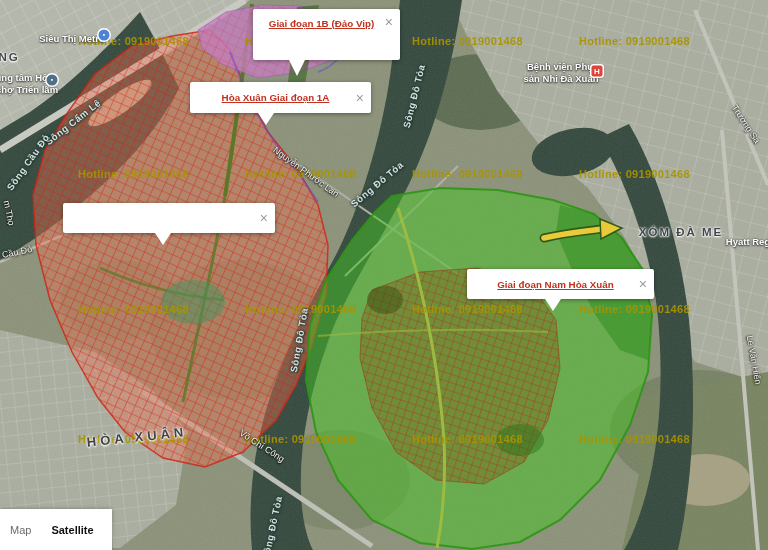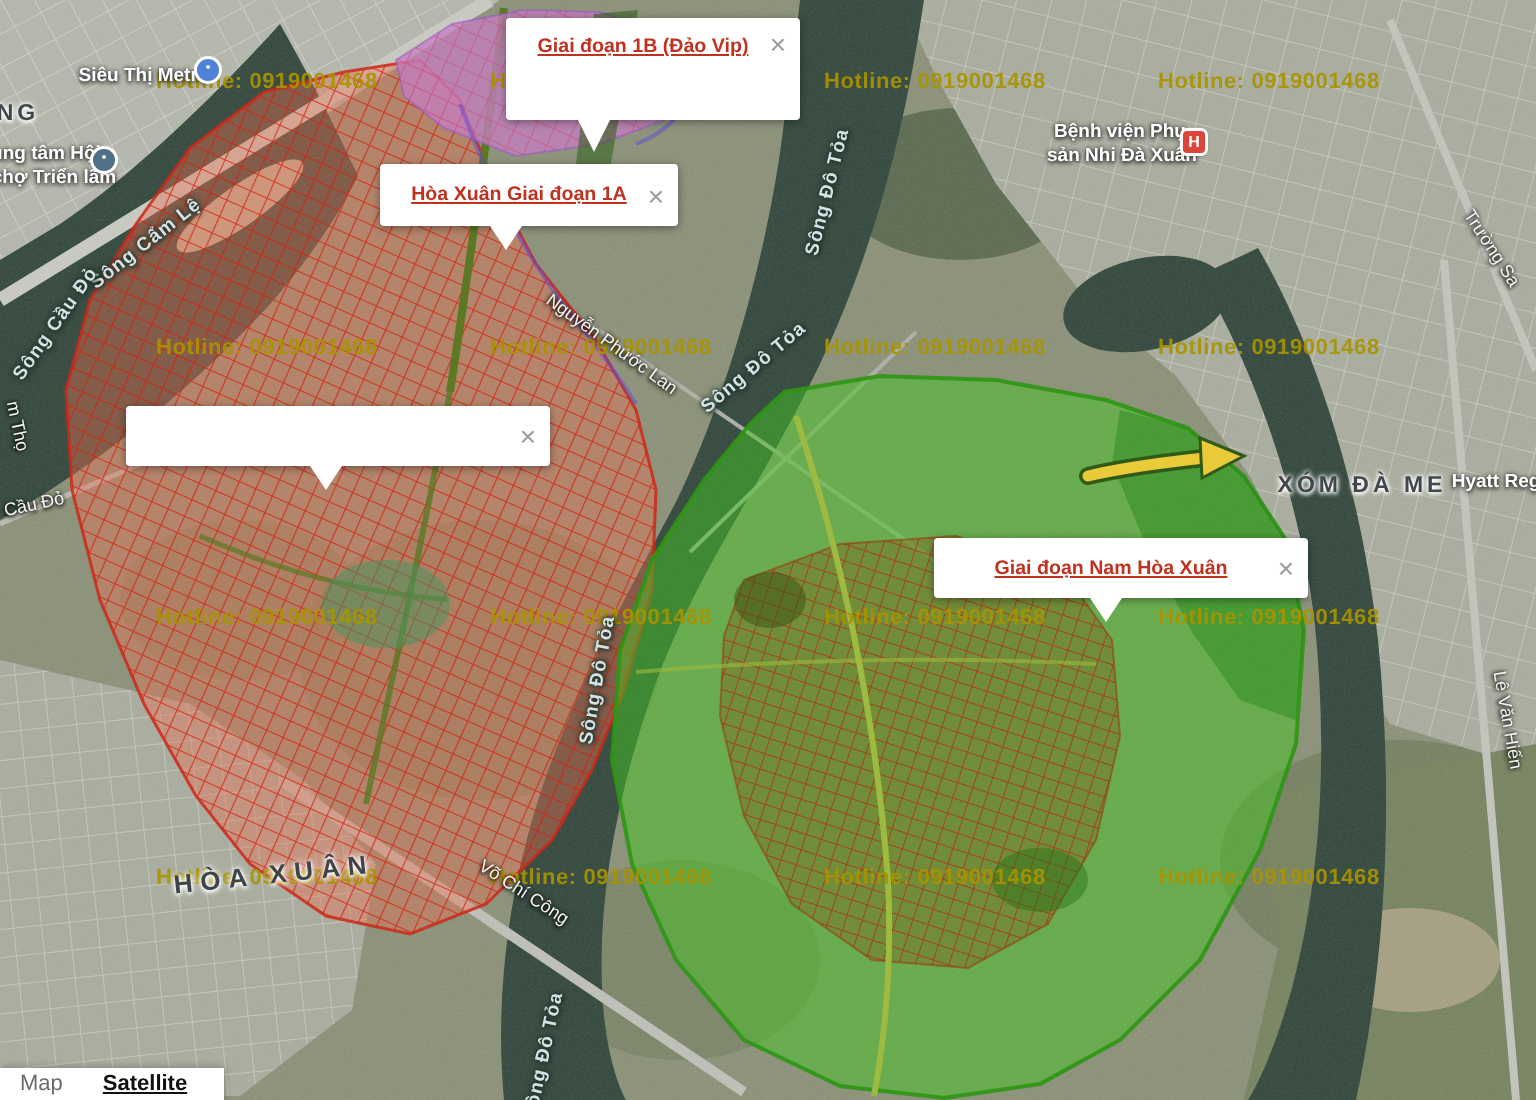"Hòa Xuân Giai đoạn 1A" div.iw { width: 149px -> 181px }
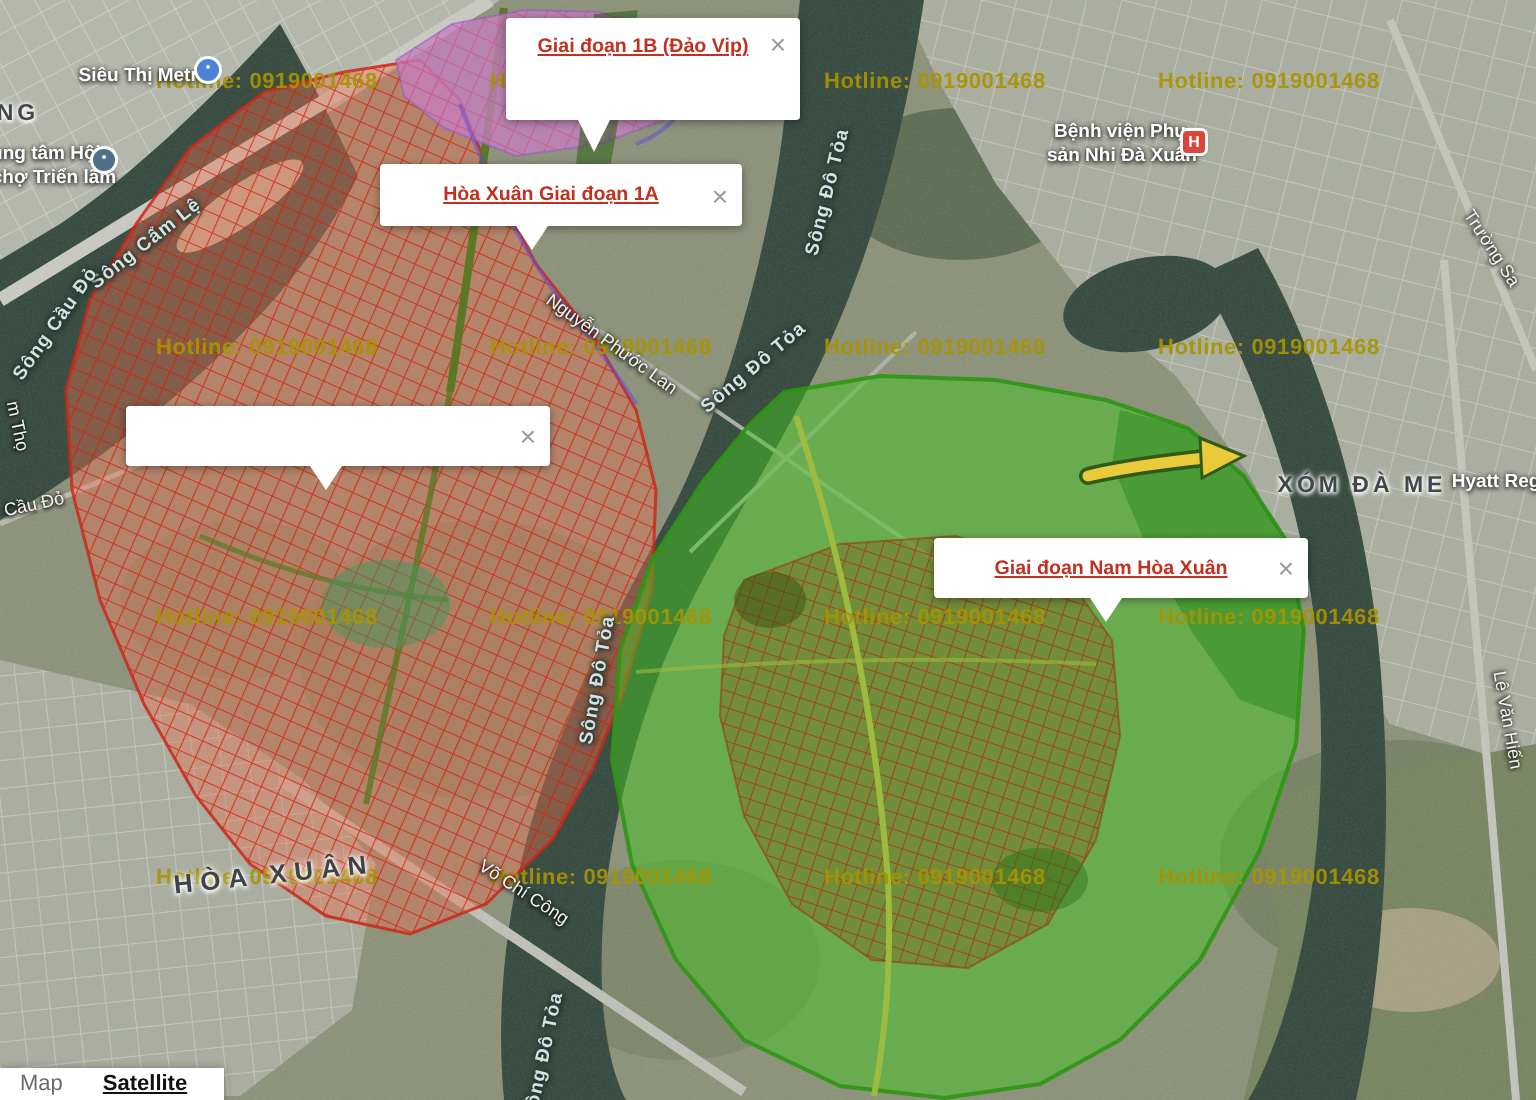"XÓM ĐÀ ME" div.mlabel { top: 243px -> 232px }
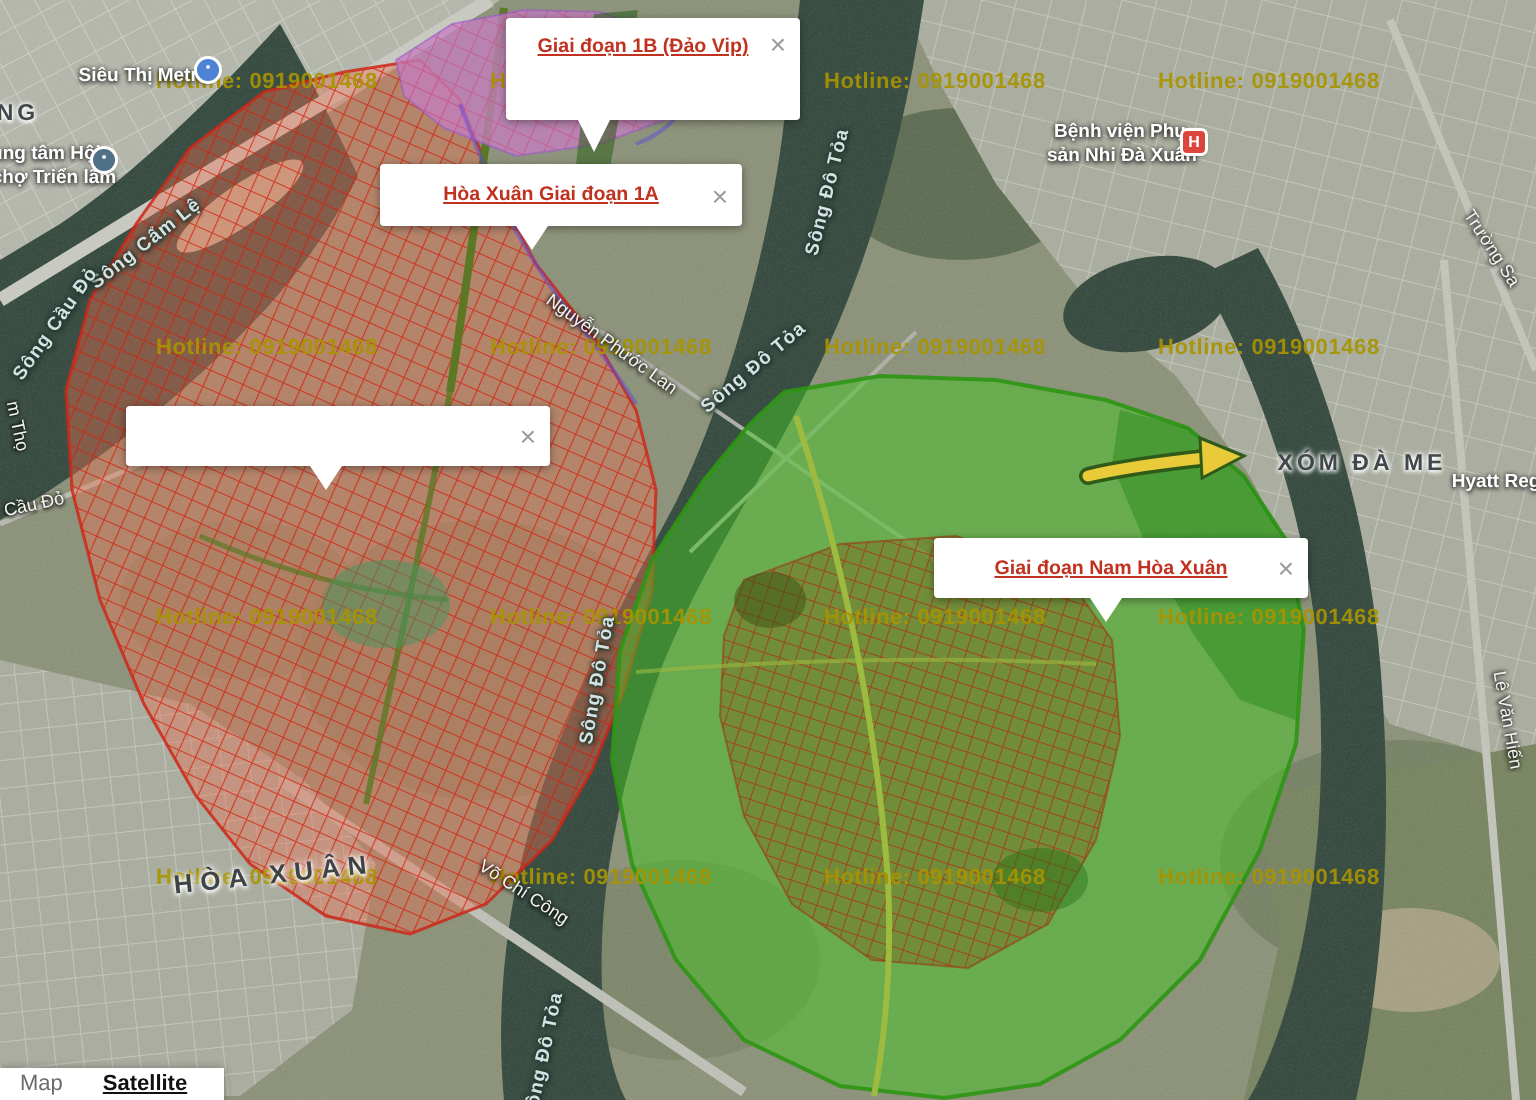"Map" #maptype { height: 16px -> 41px }
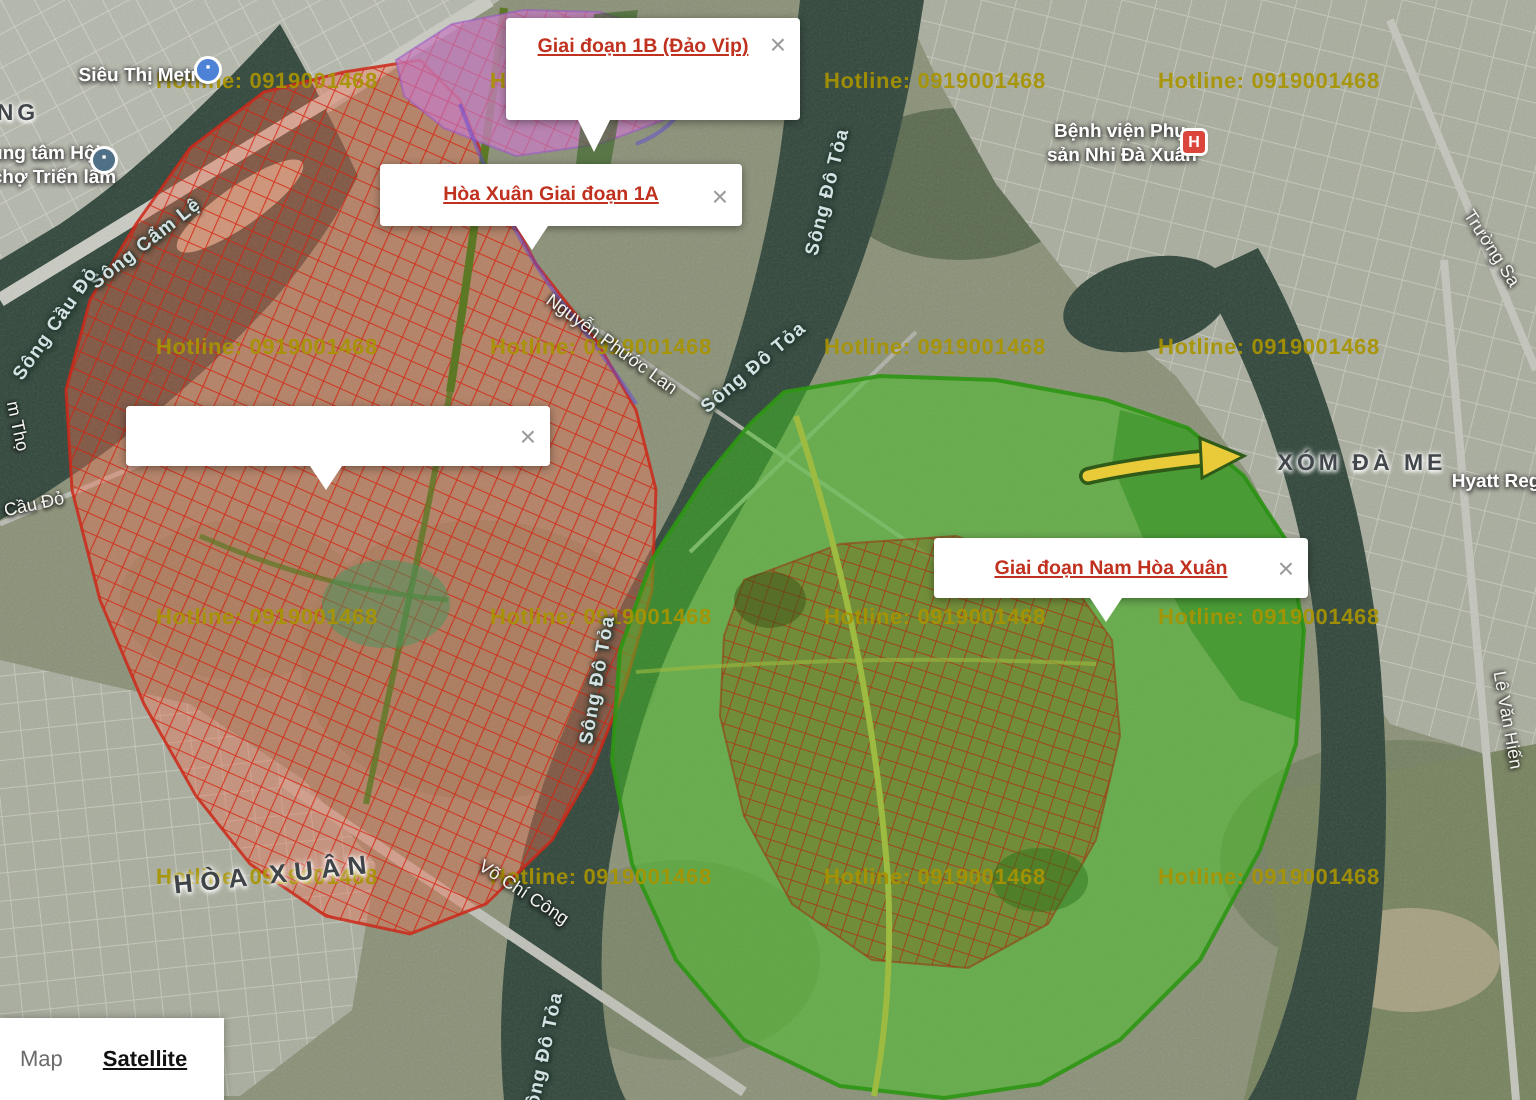"Satellite" .mt-btn.sel { text-decoration: underline -> none }
